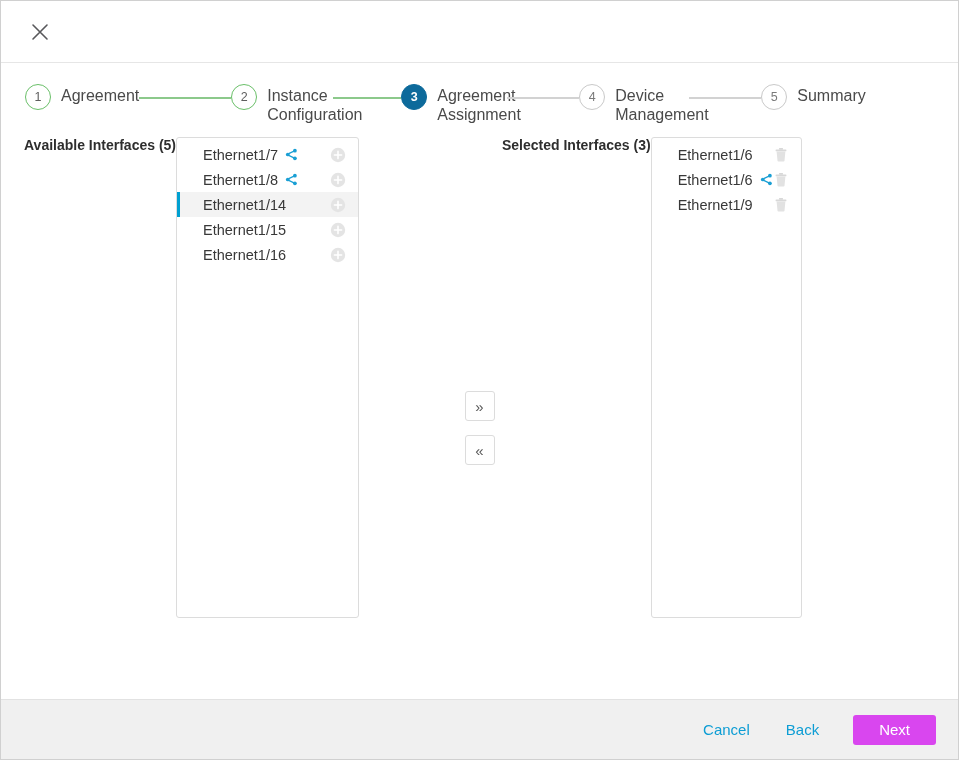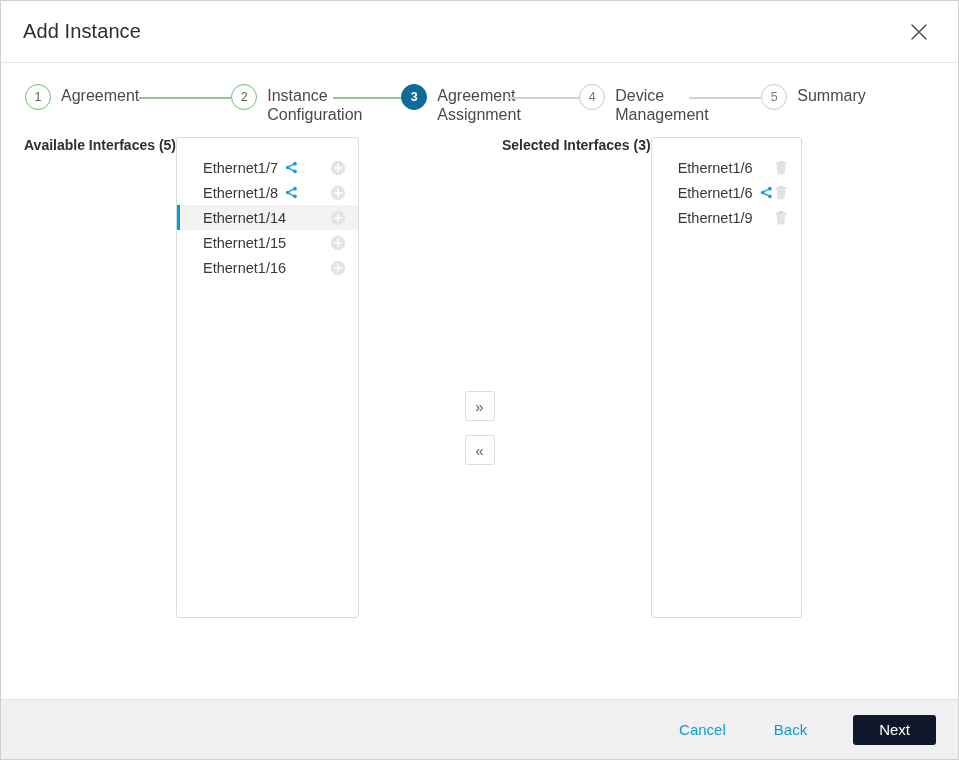"Add Instance" div.dialog-title { html: <div>Add Instance</div> -> none }
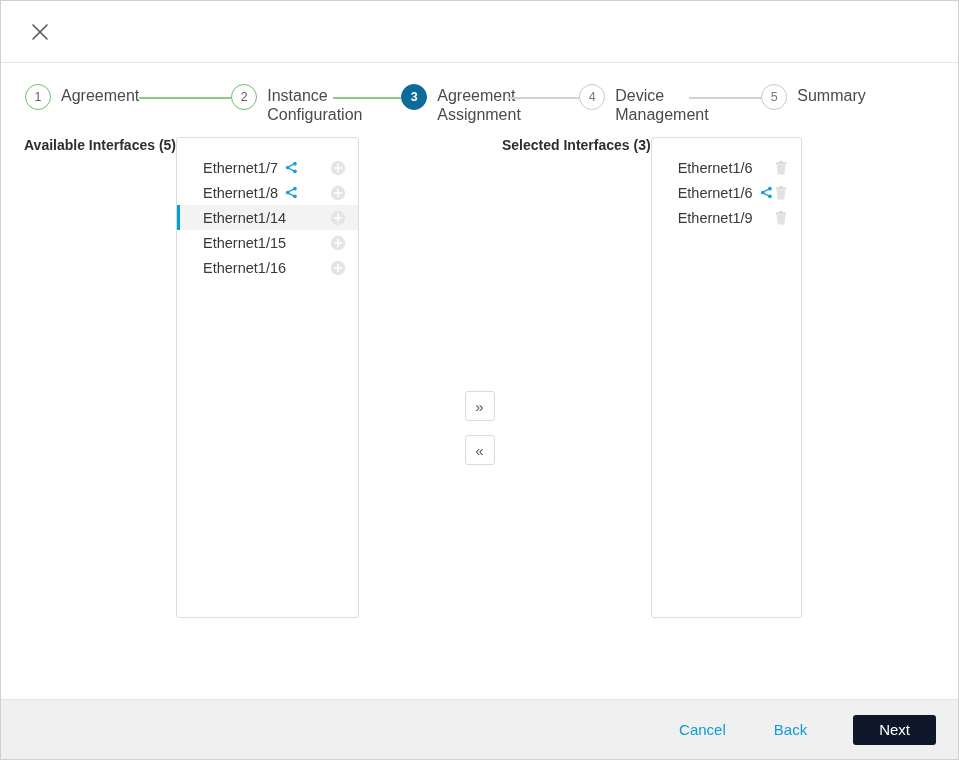"Ethernet1/7" .list-box { padding-top: 17px -> 4px }
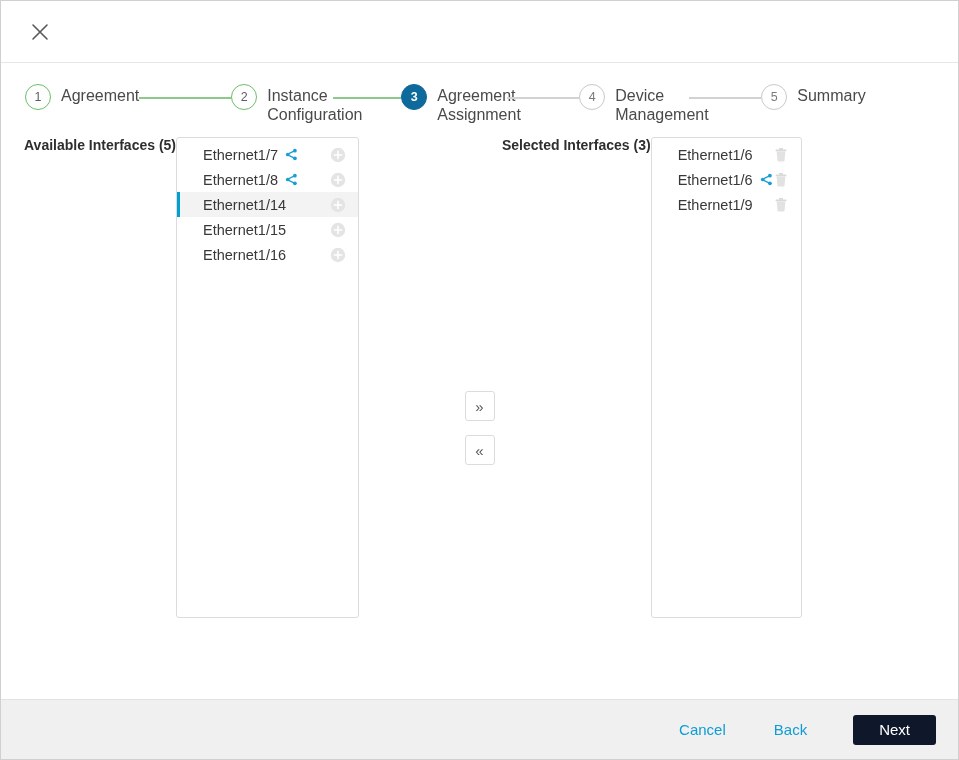"Cancel" .footer { gap: 16px -> 4px }
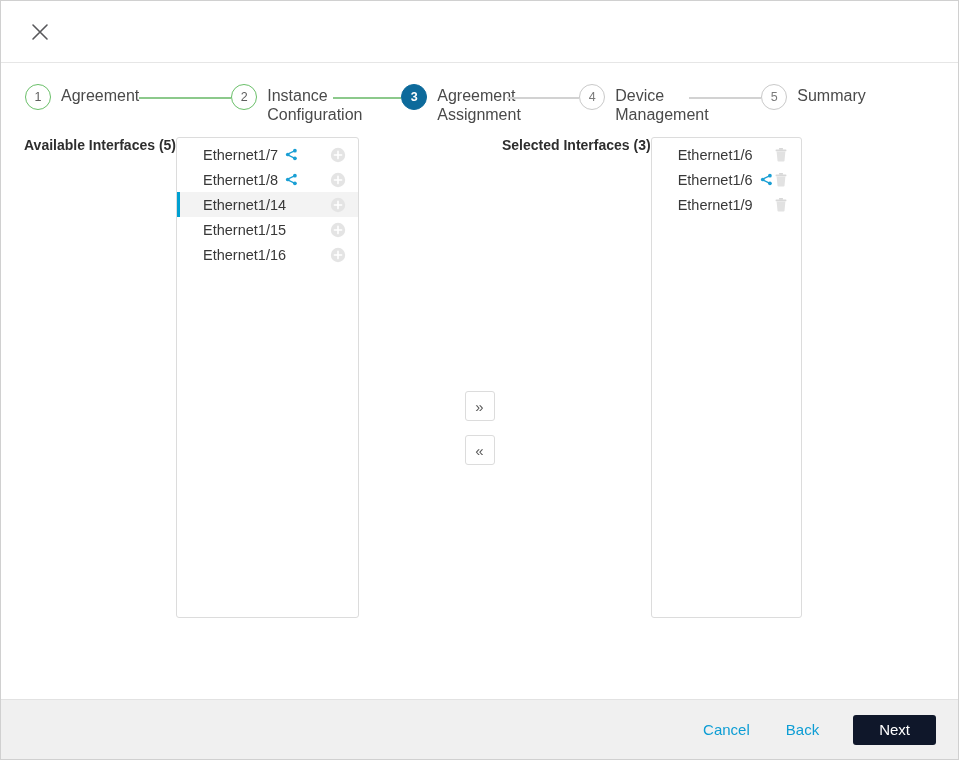"Next" .primary-btn { background: #0f172a -> #d946ef }
